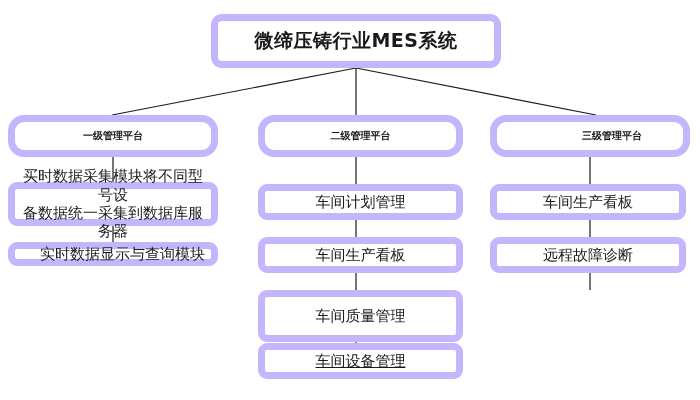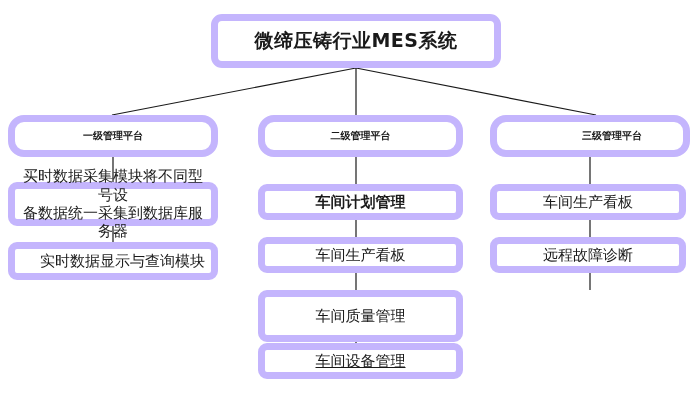"车间计划管理" div.node { font-weight: bold -> none }
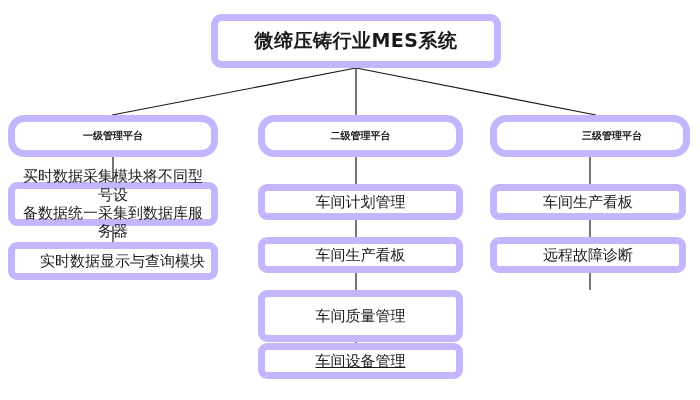"实时数据显示与查询模块" div.node { height: 38px -> 24px }
